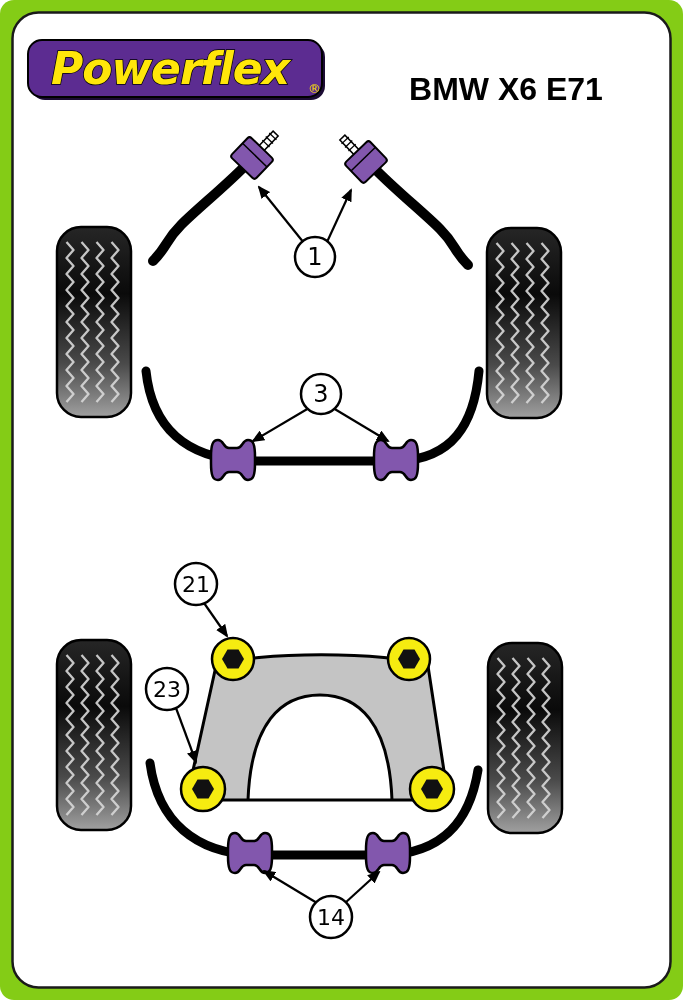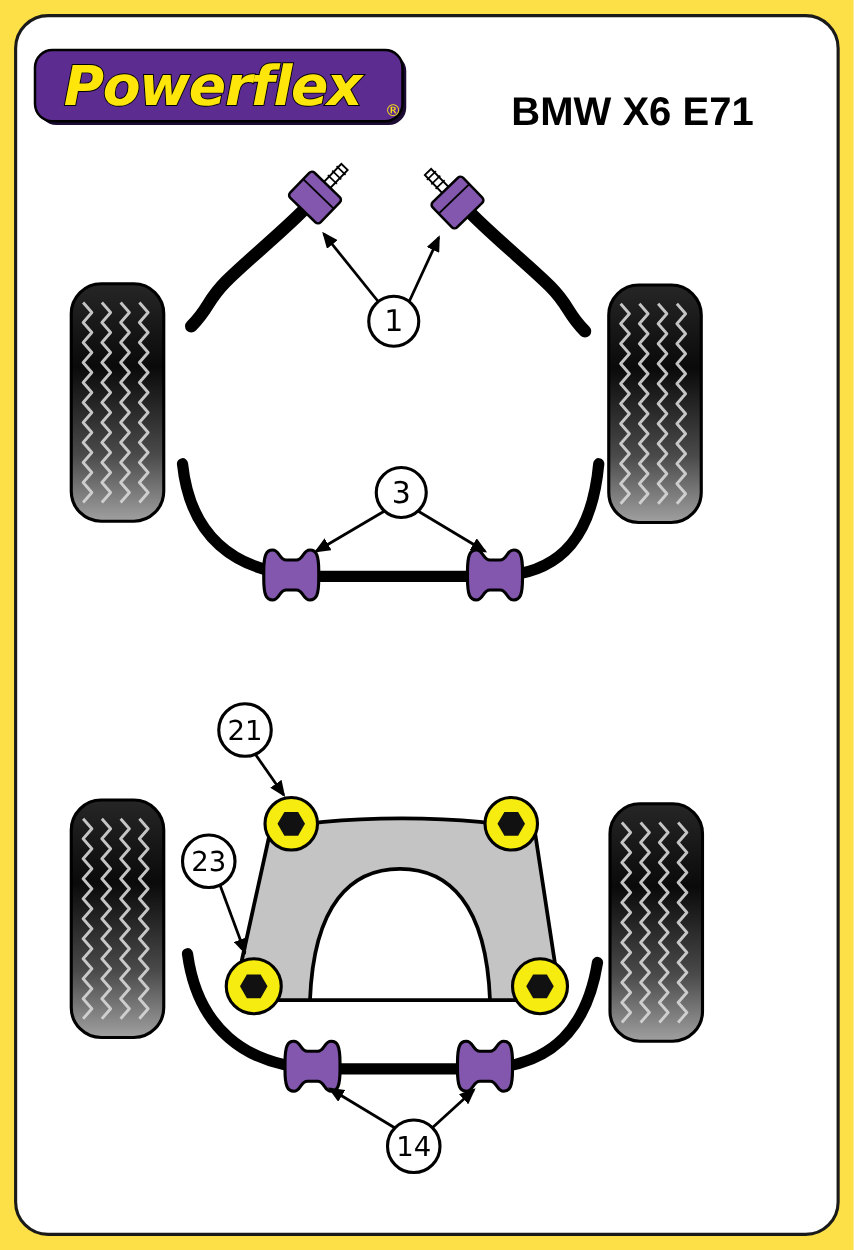"Powerflex" .page { background: #fde047 -> #84cc16; border-radius: none -> 14px }
